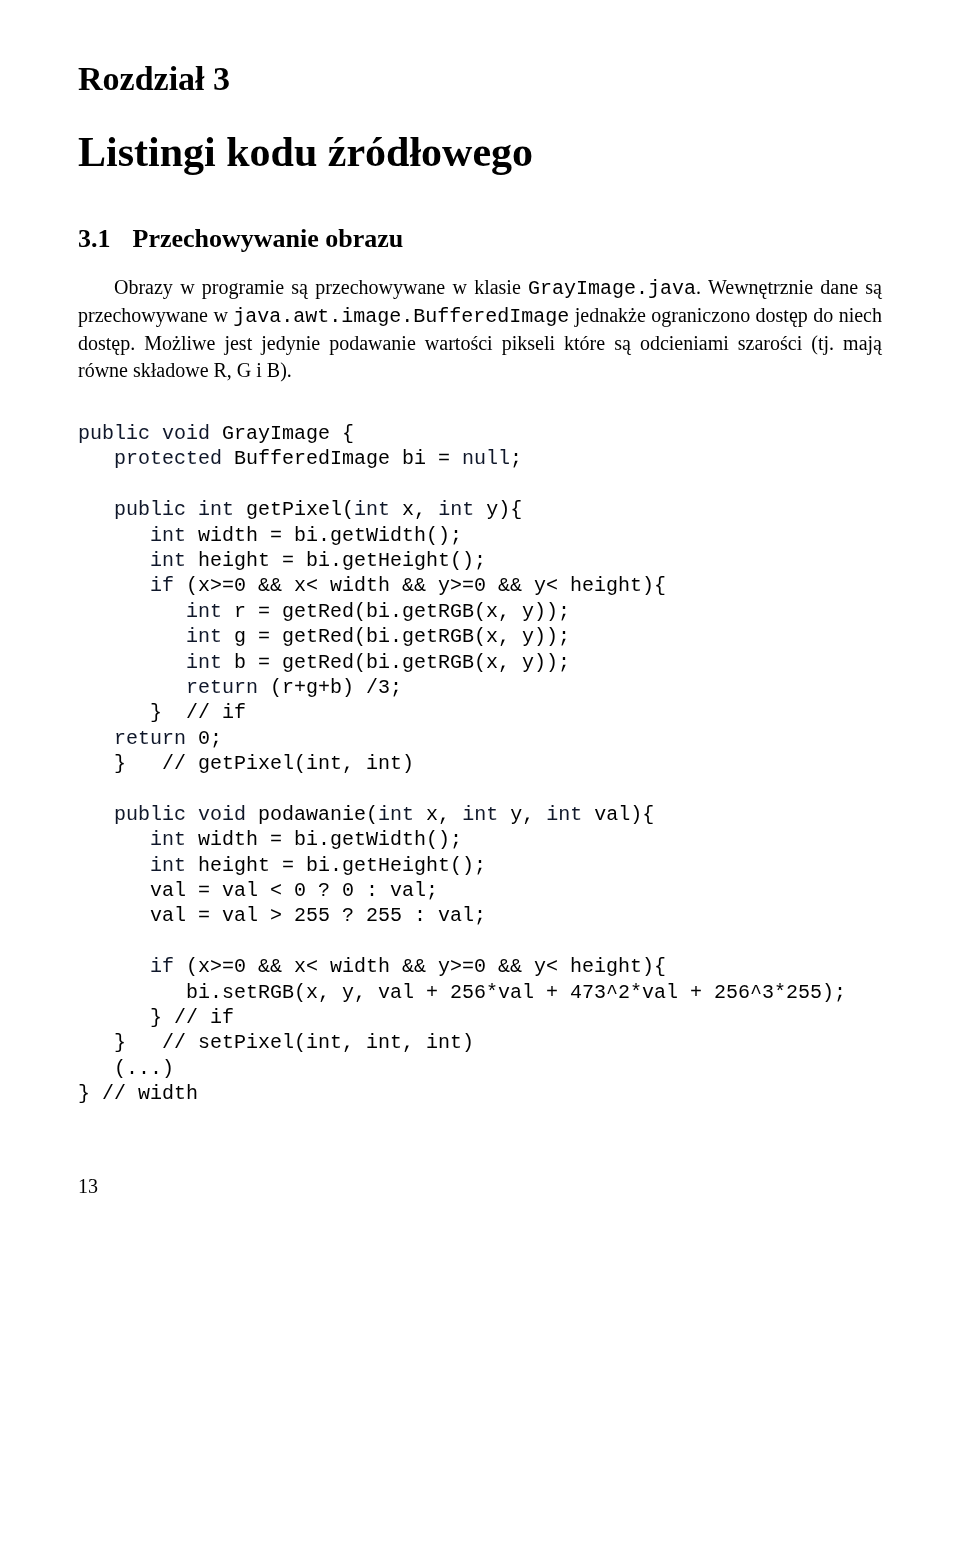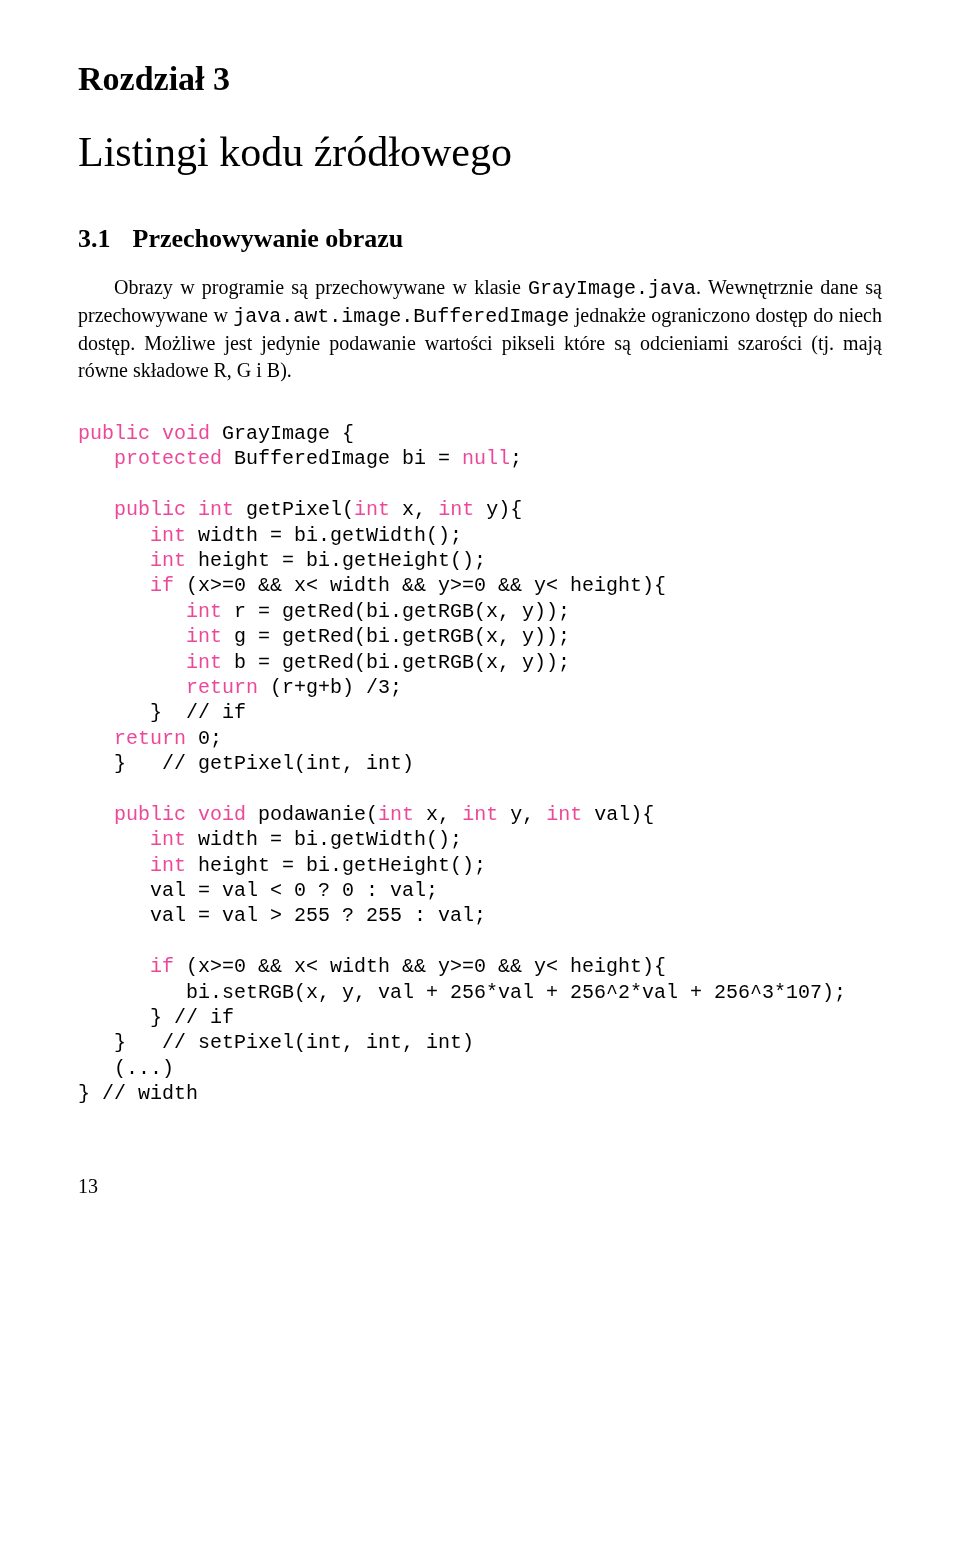"Listingi kodu źródłowego" .chapter-title { font-weight: normal -> bold }
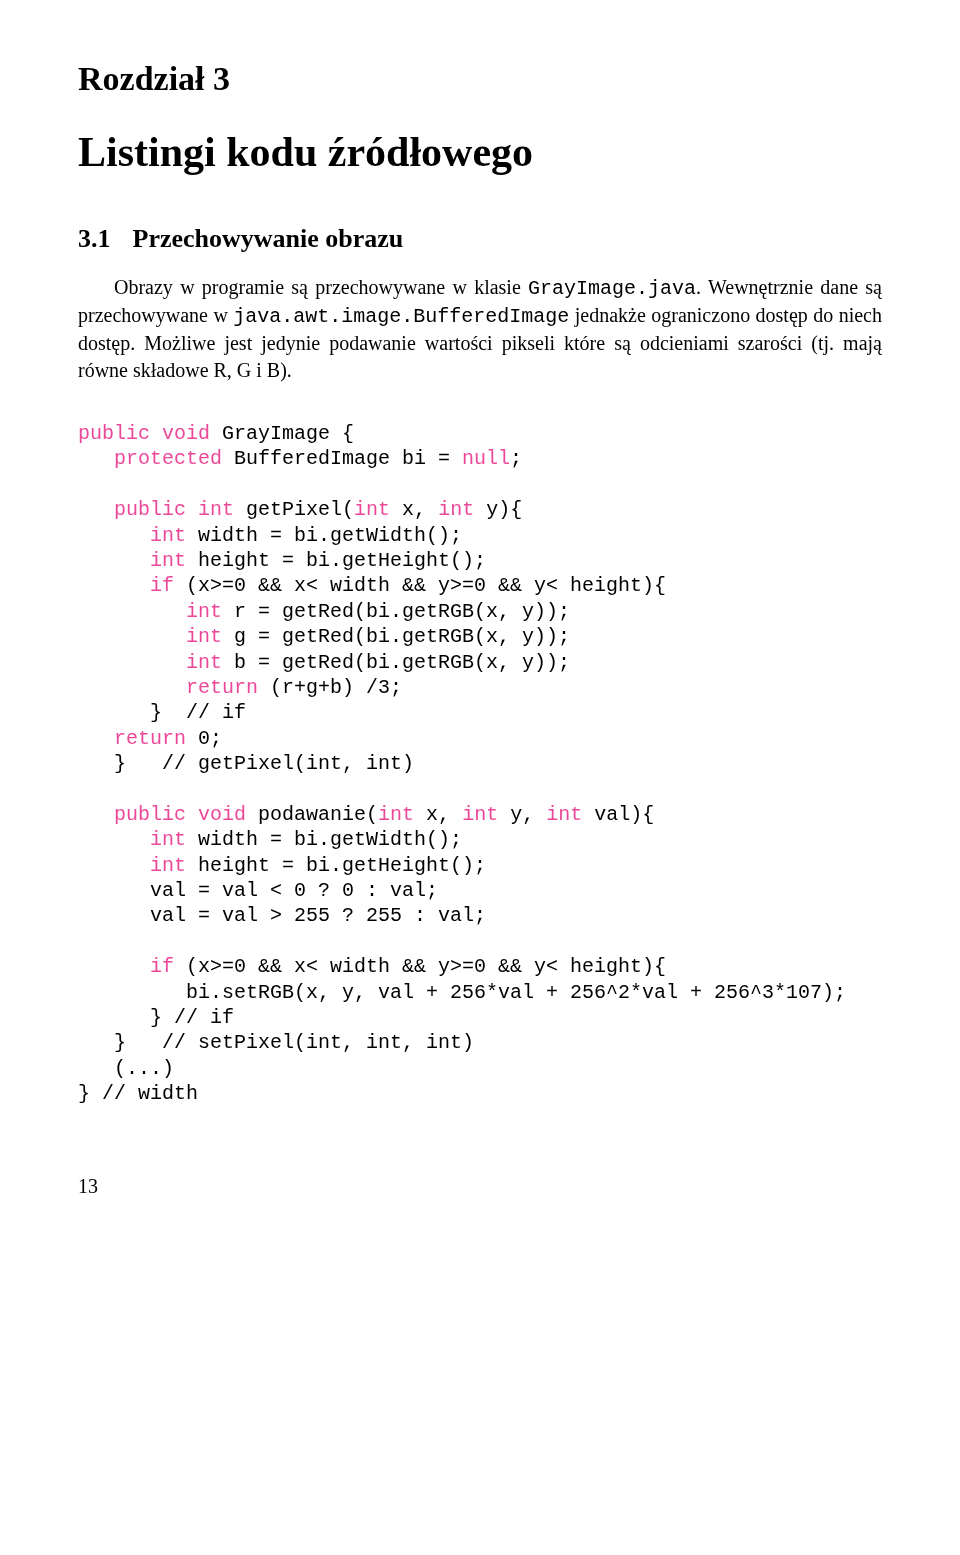"public" .kw { color: #ec4899 -> #0f172a }
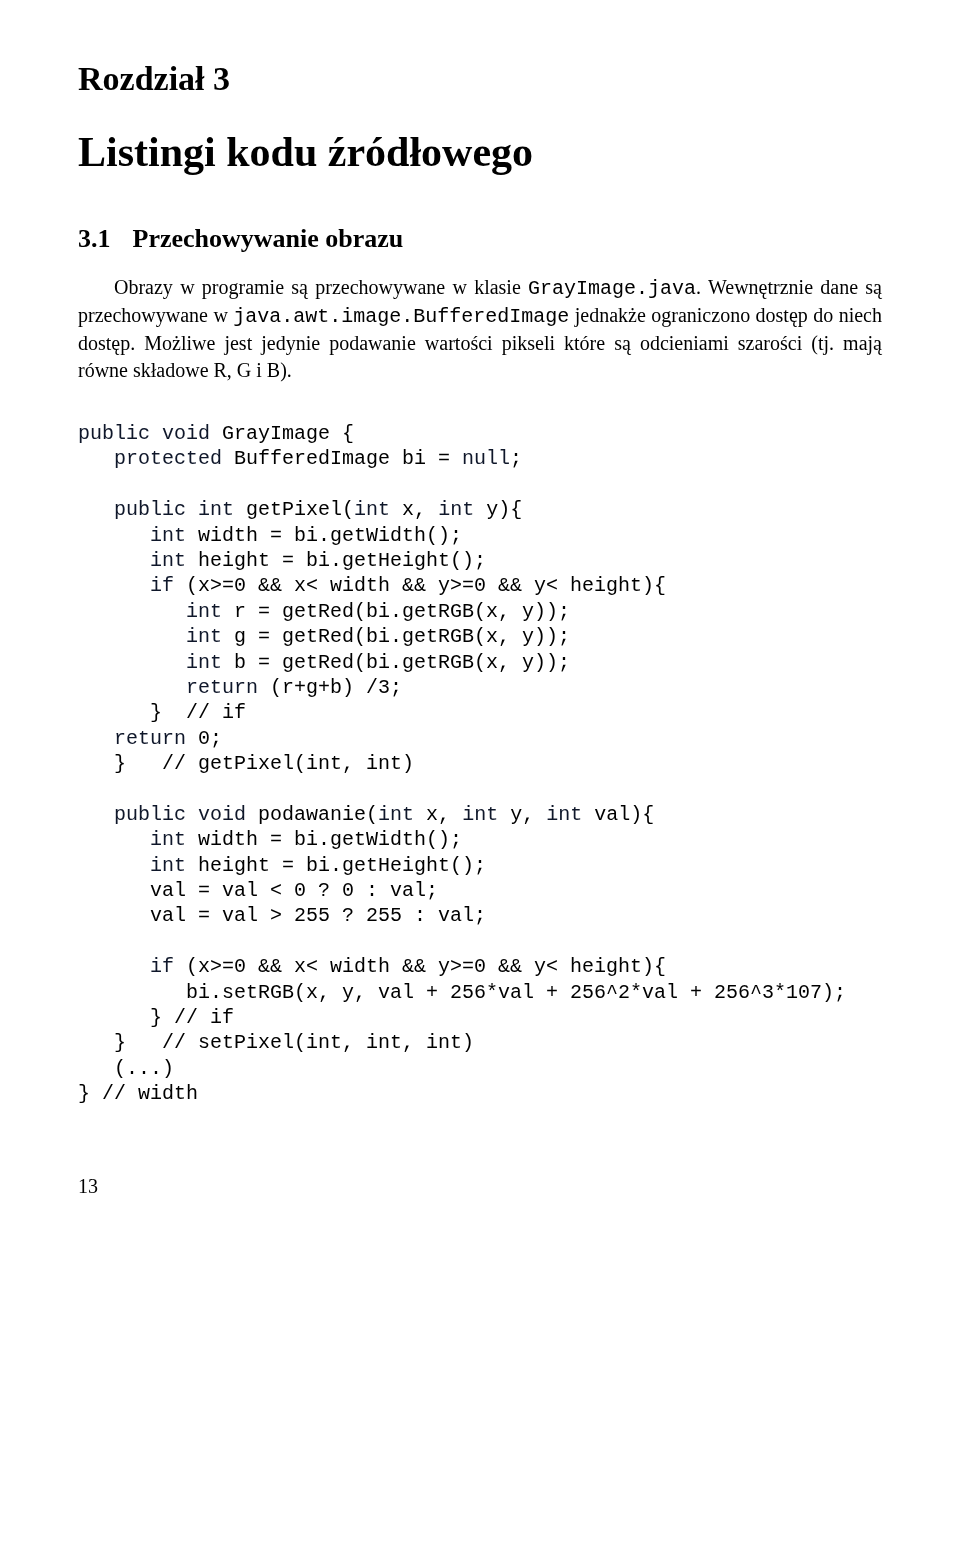"bi.setRGB(x, y, val + 256*val" span { text: 256^2*val + 256^3*107 -> 473^2*val + 256^3*255 }
